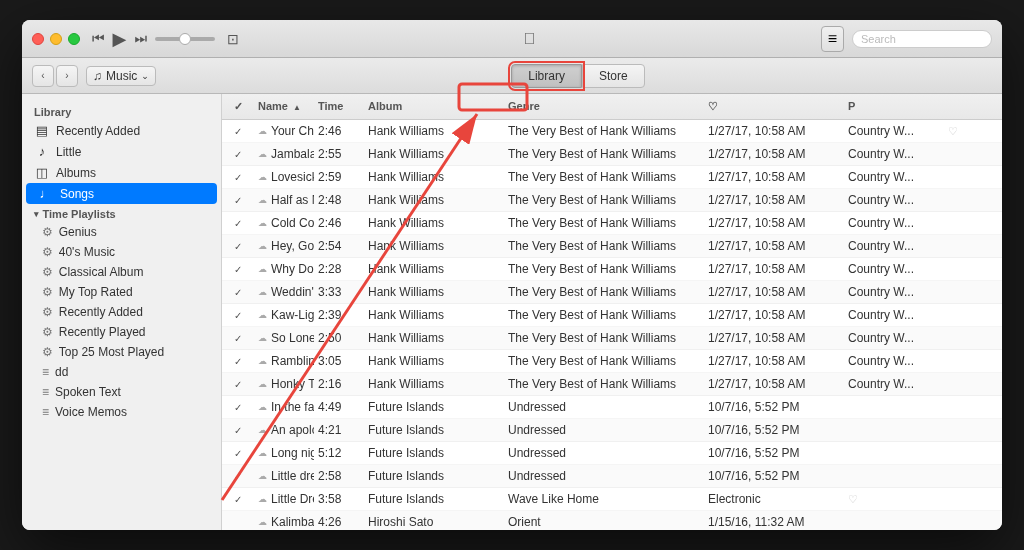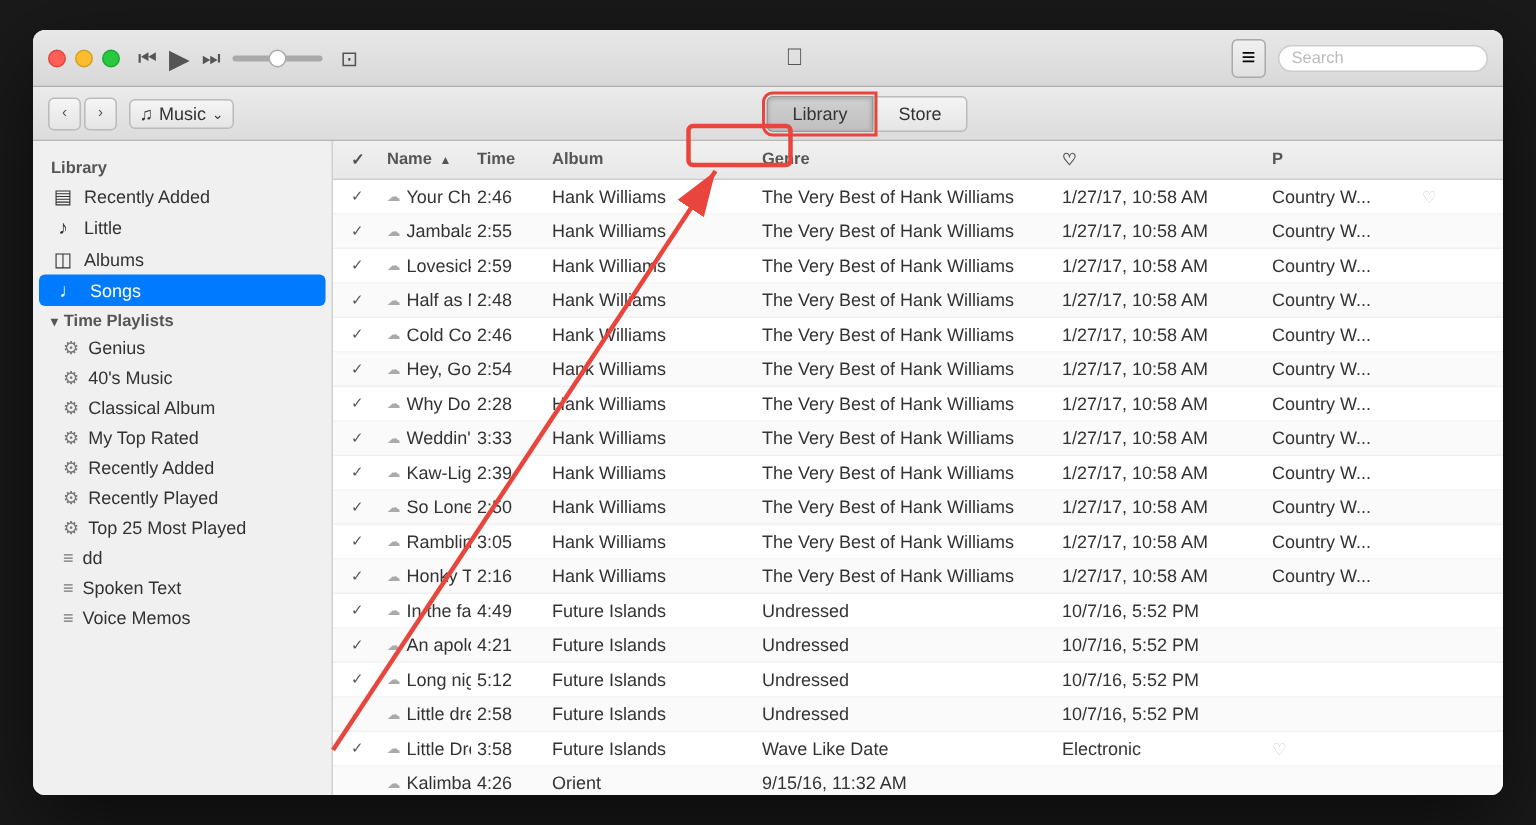"Wave Like Date" div.col { text: Date -> Home }
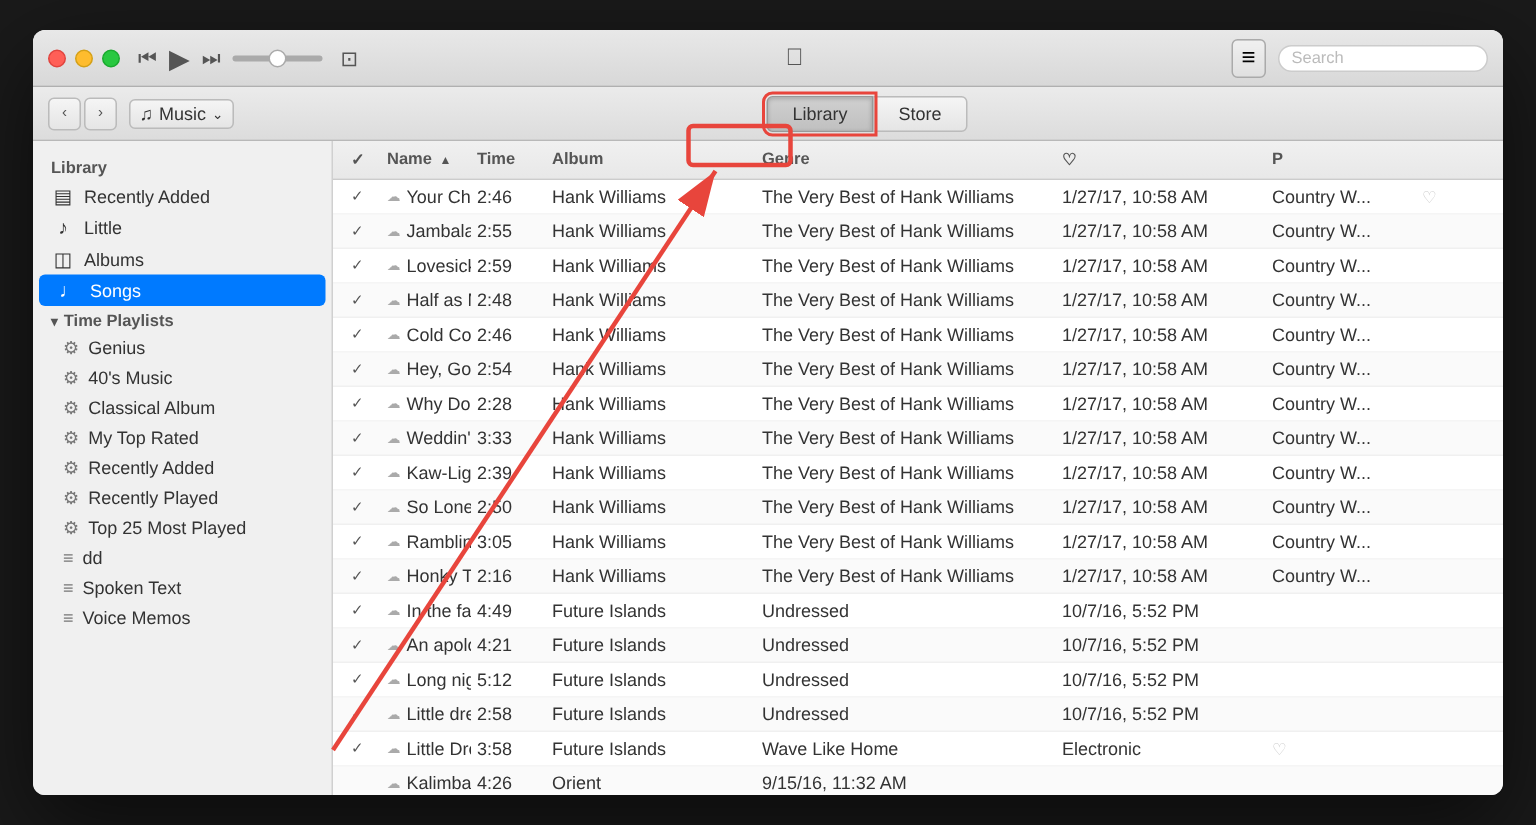"Hiroshi Sato" div.col { html: none -> <div>Hiroshi Sato</div> }
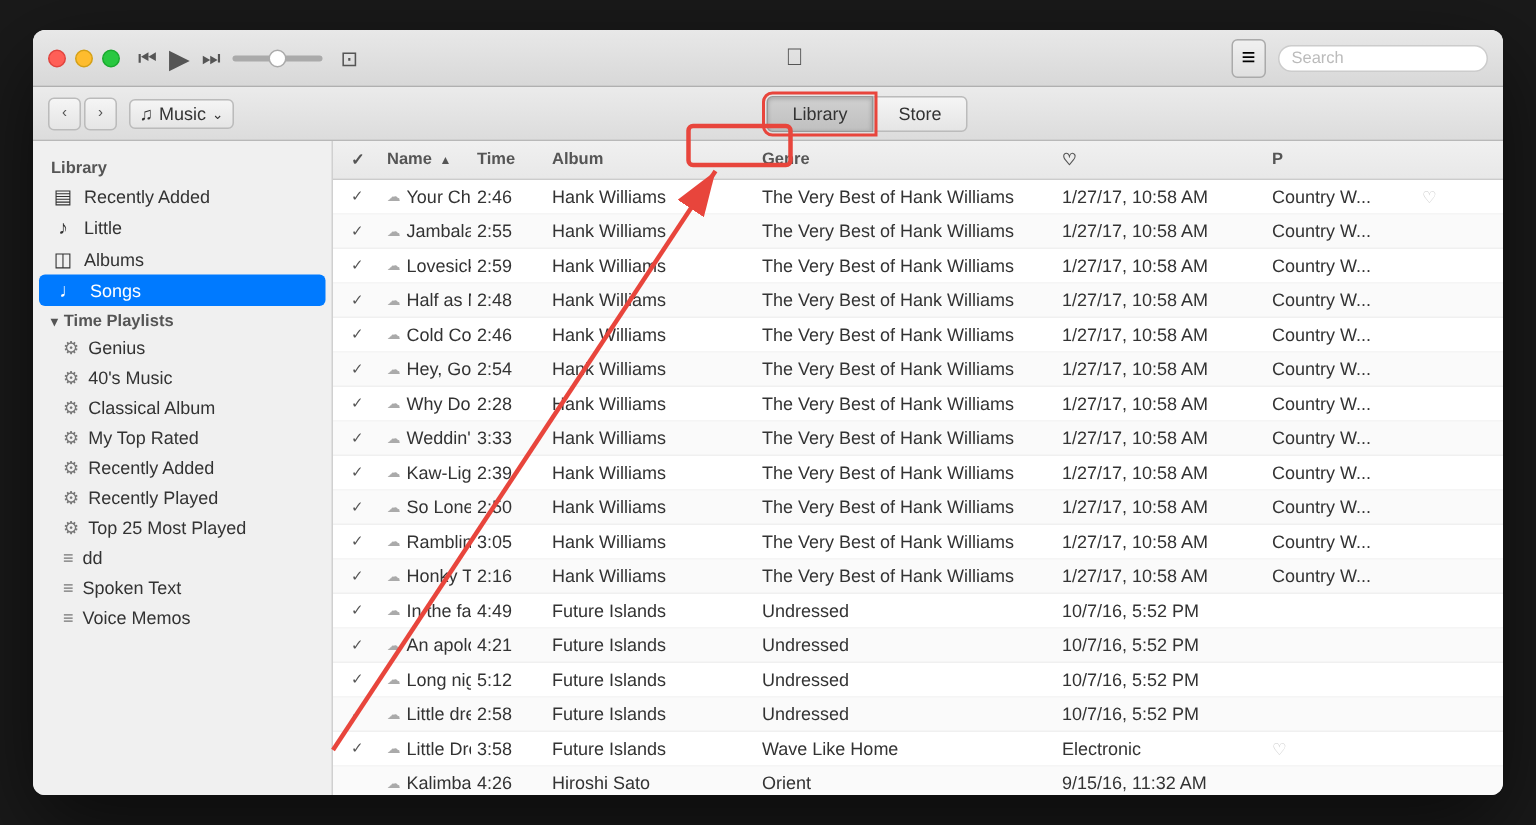"9/15/16, 11:32 AM" div.col { text: 9/15/16 -> 1/15/16 }
